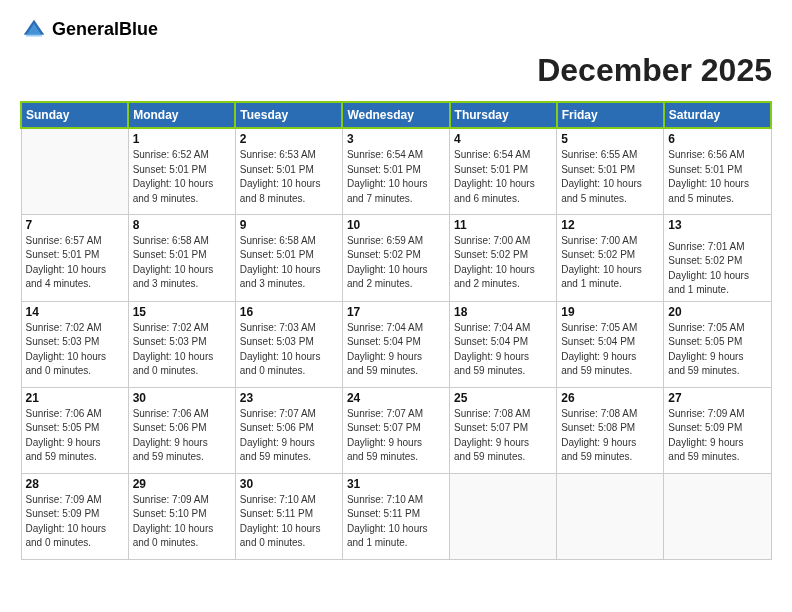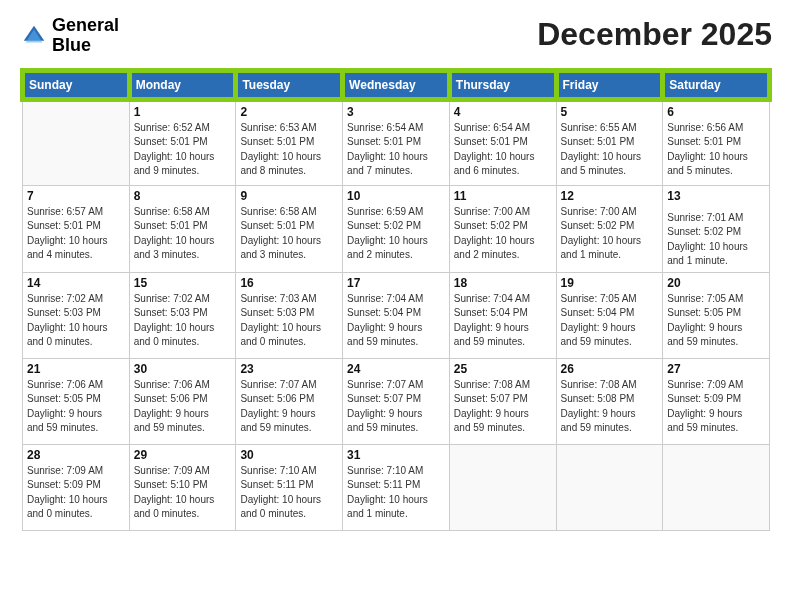"General" .logo-text { align-items: none -> flex-end; flex-direction: column -> none }
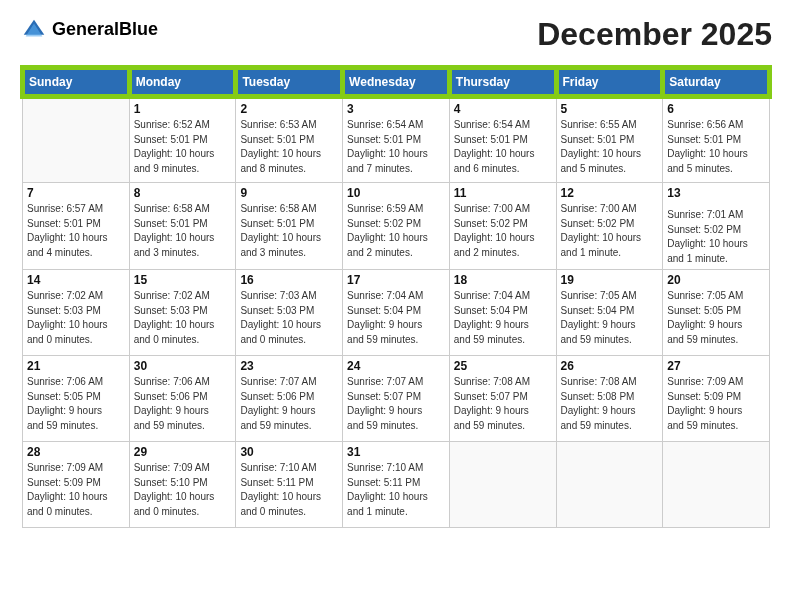"December 2025" .month-title { margin-top: none -> 36px }
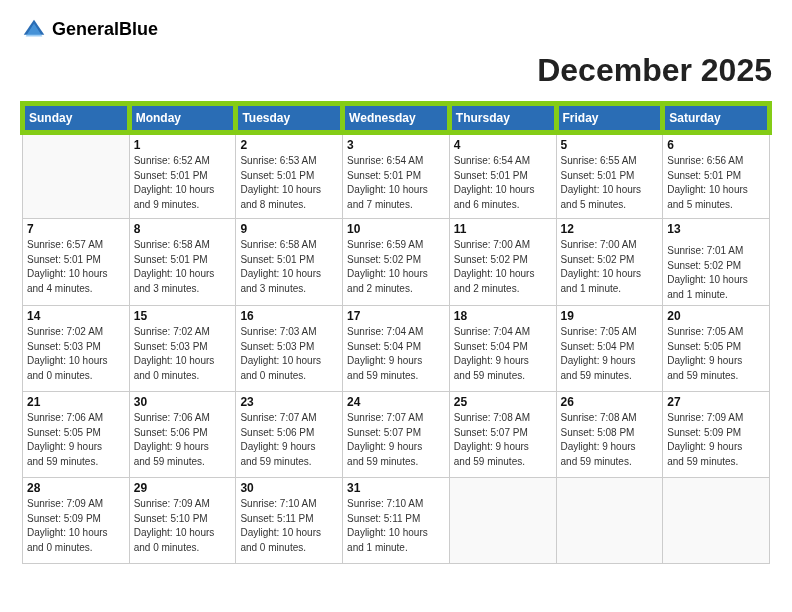"Sunday" .calendar th { border: 5px solid #84cc16 -> 2px solid #84cc16 }
